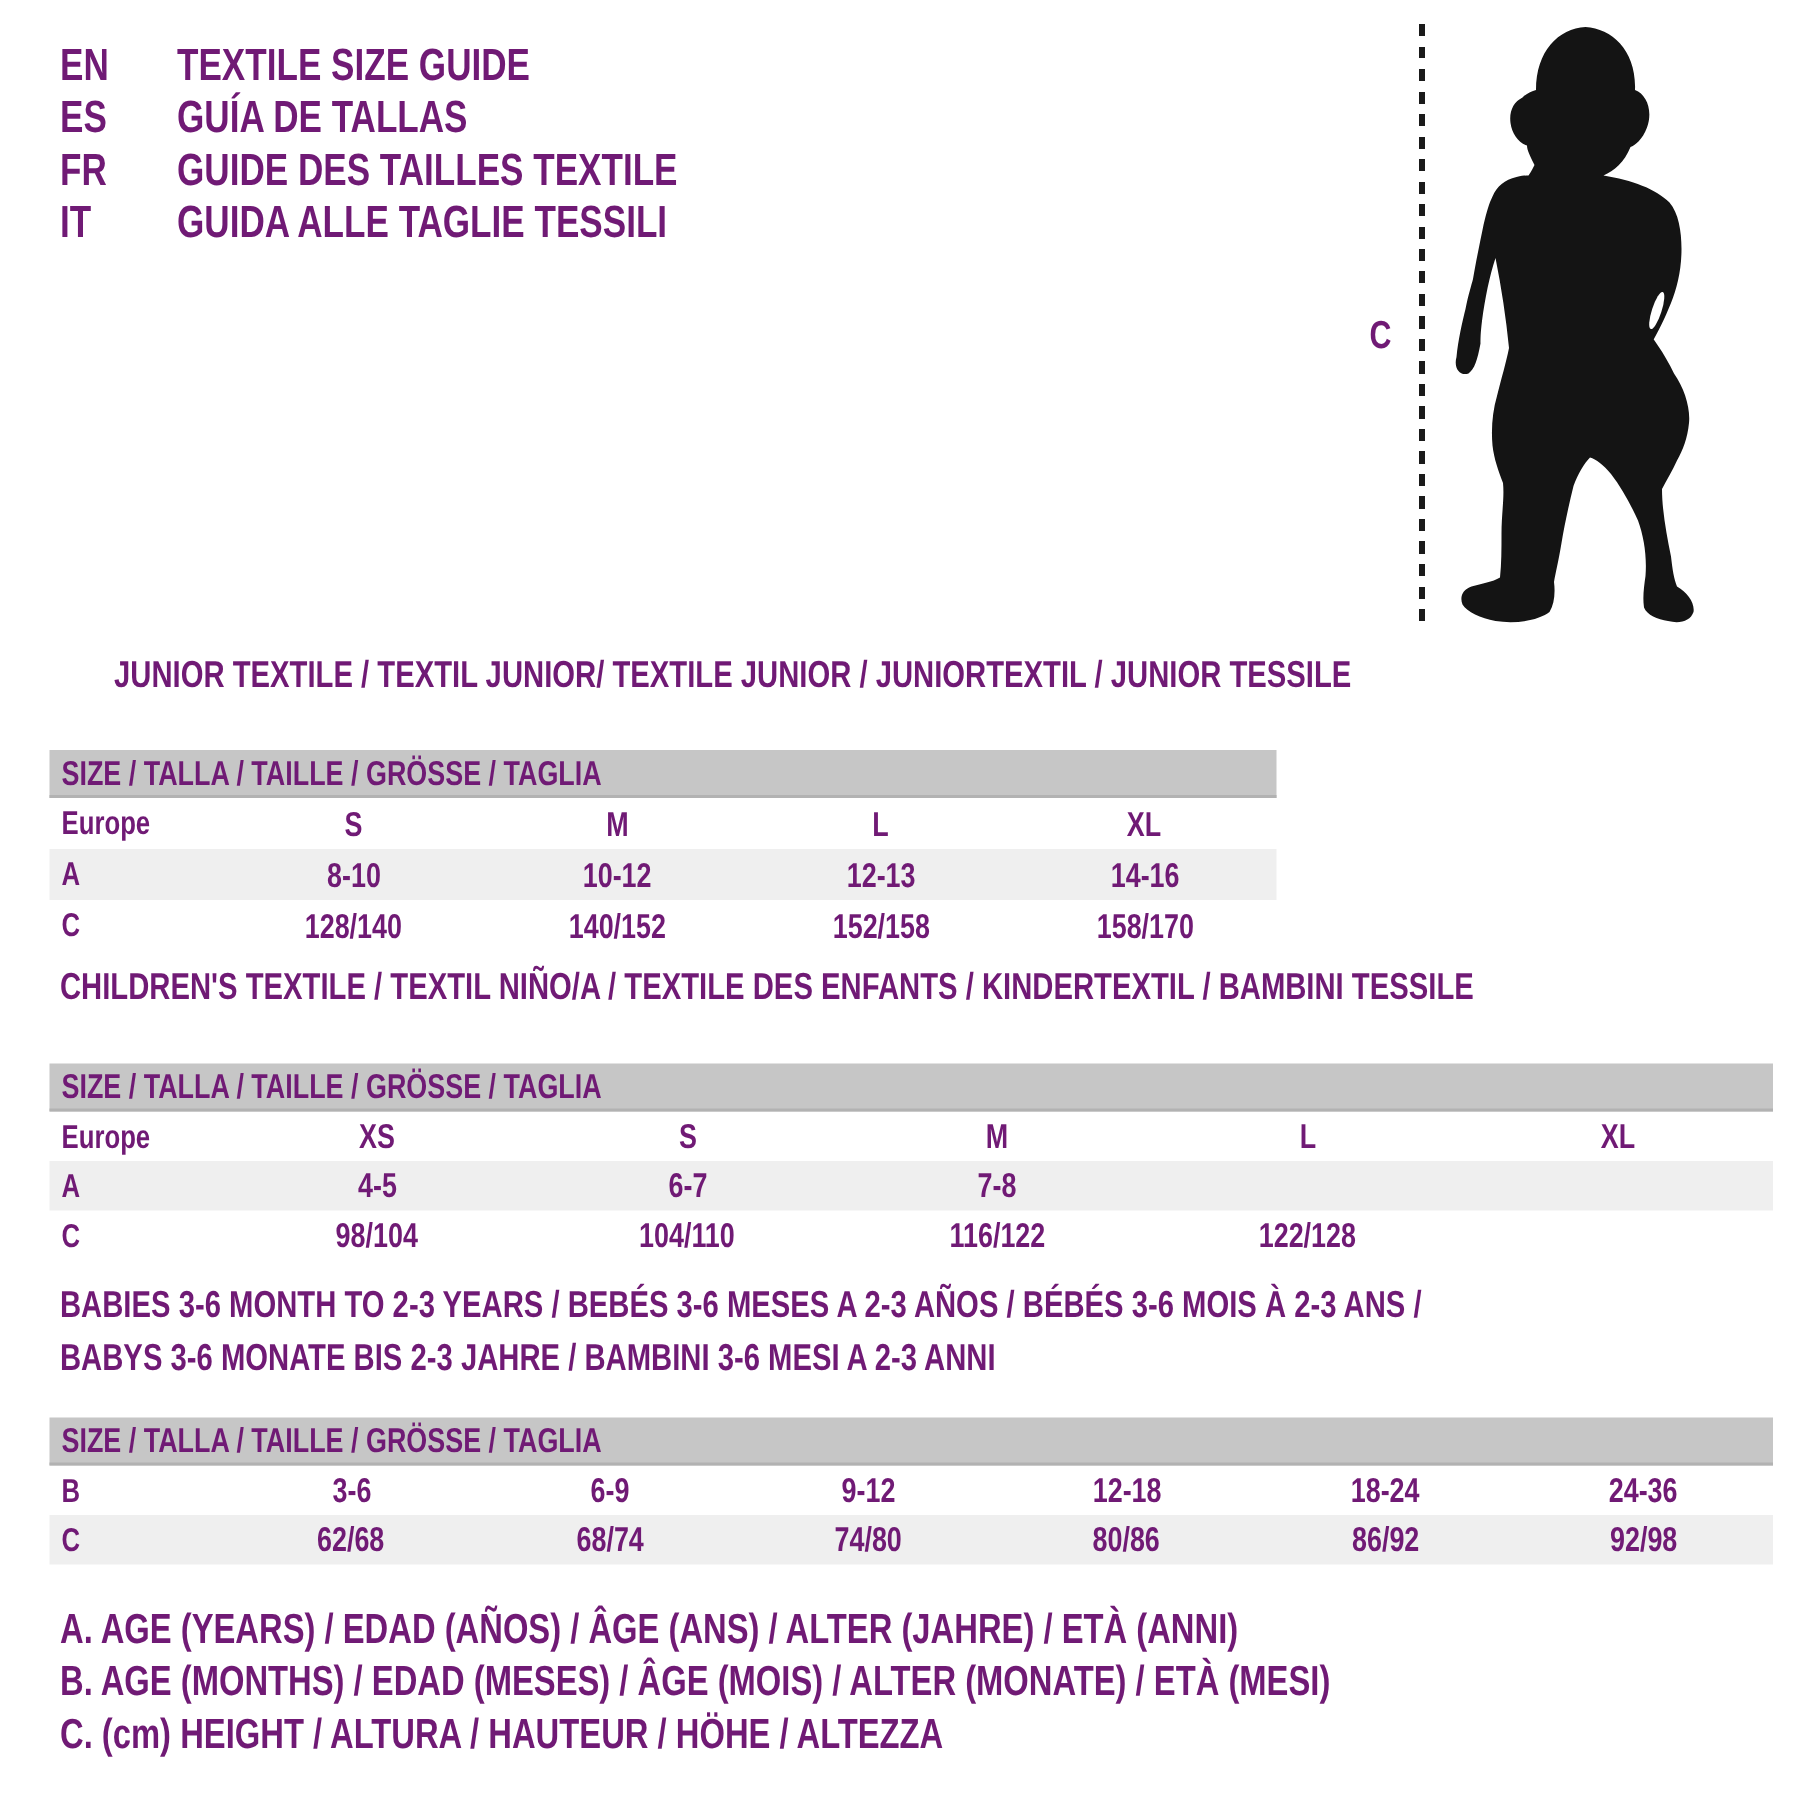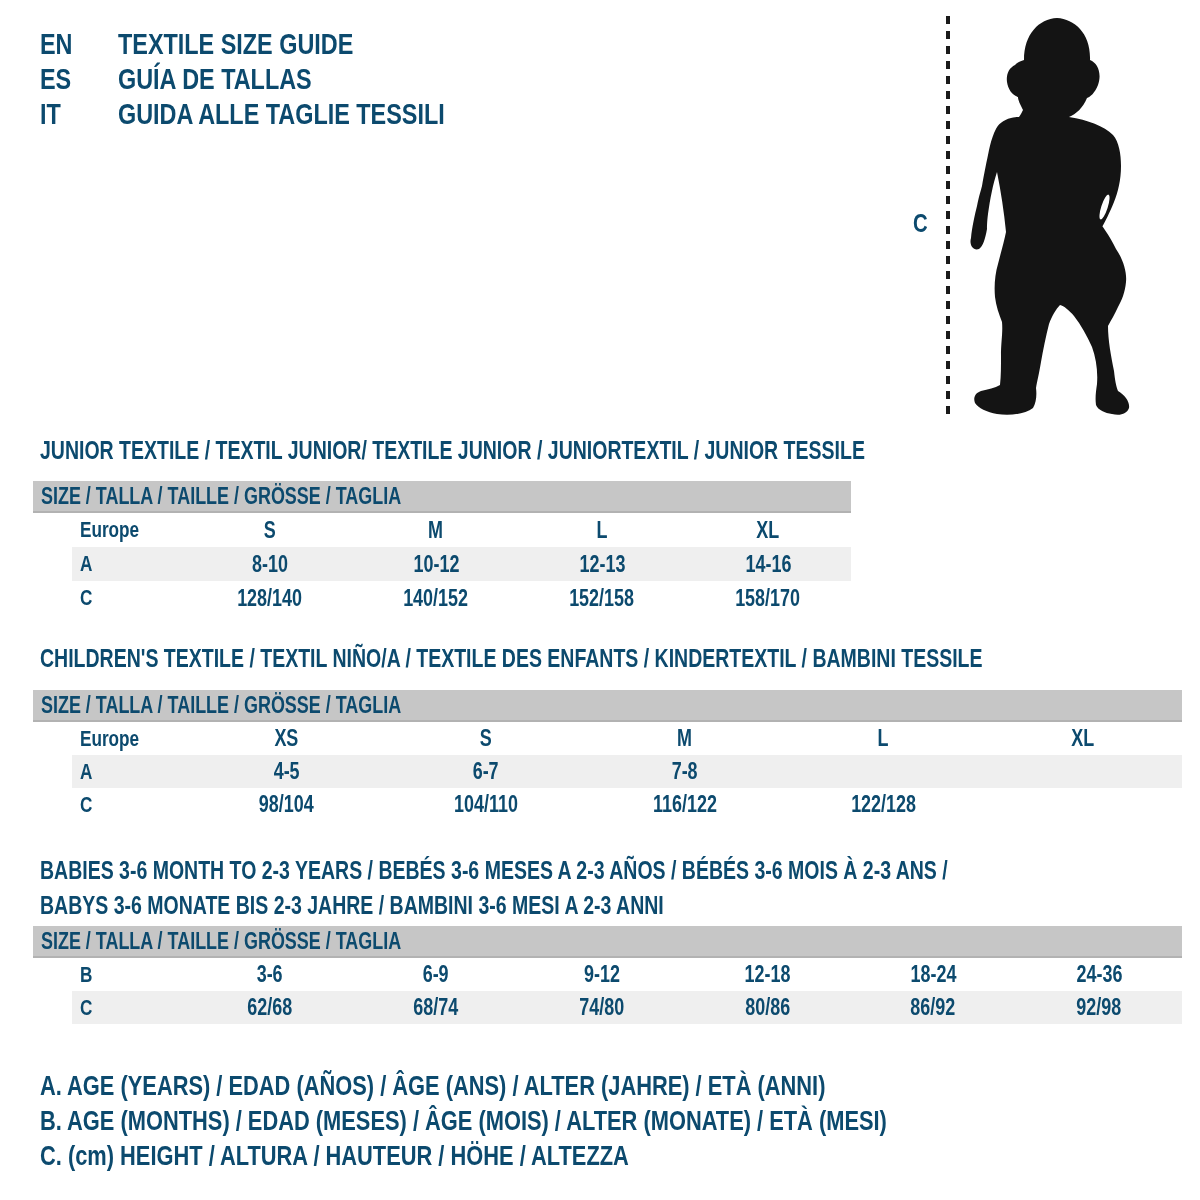"EN" .canvas { color: #0c4a6e -> #701a75 }
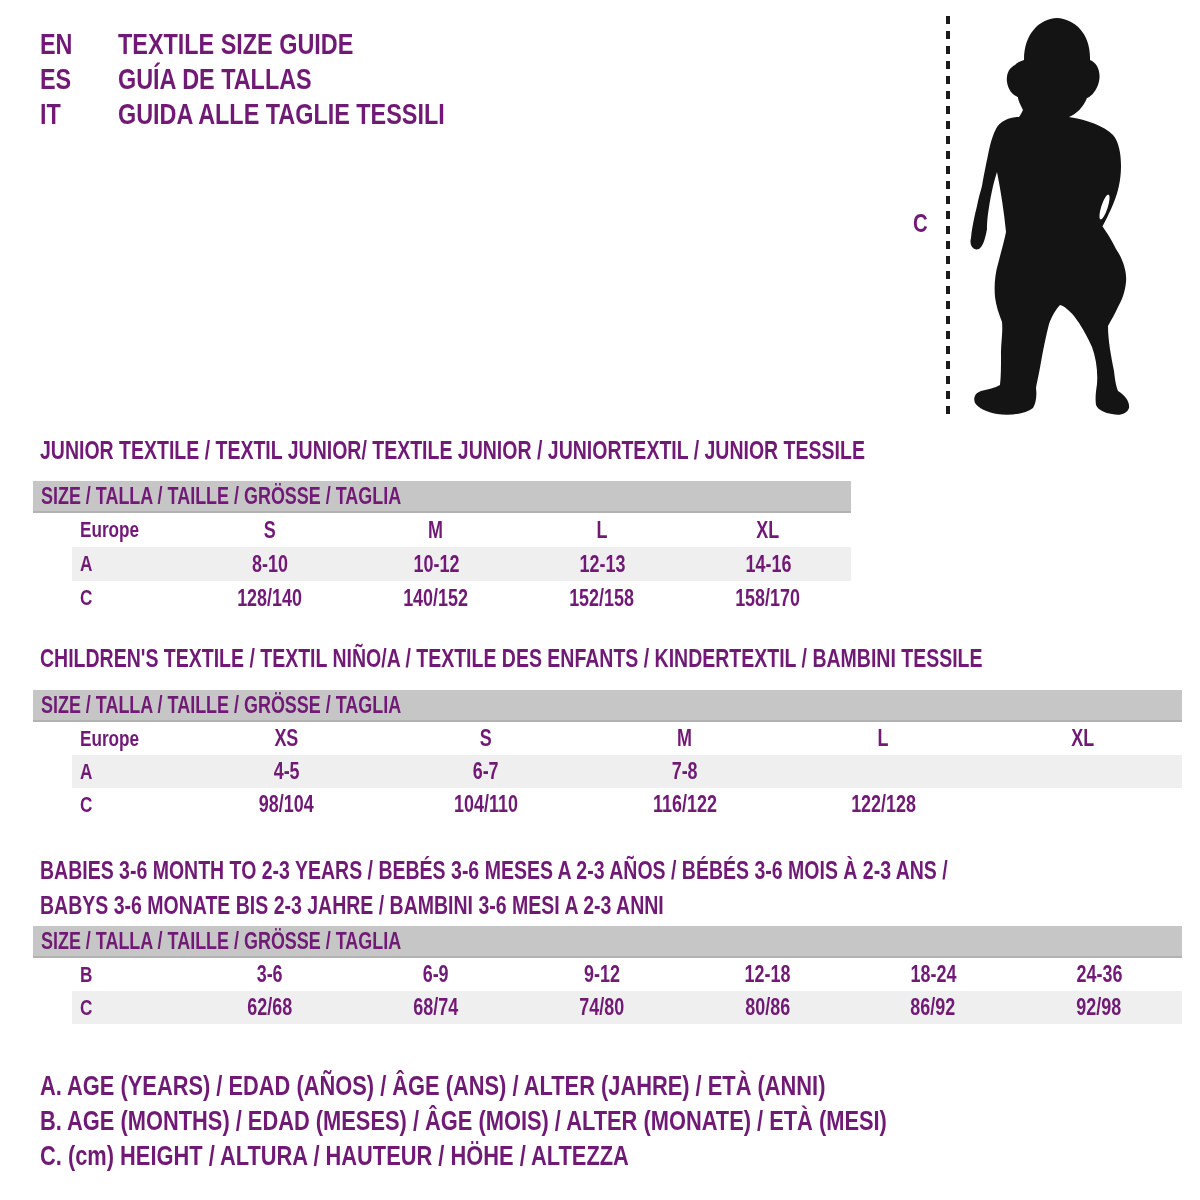"FR" div.lang-row { html: none -> <div> <span><span>FR</span></span> <span>GUIDE DES TAILLES TEXTILE</span> </div> }
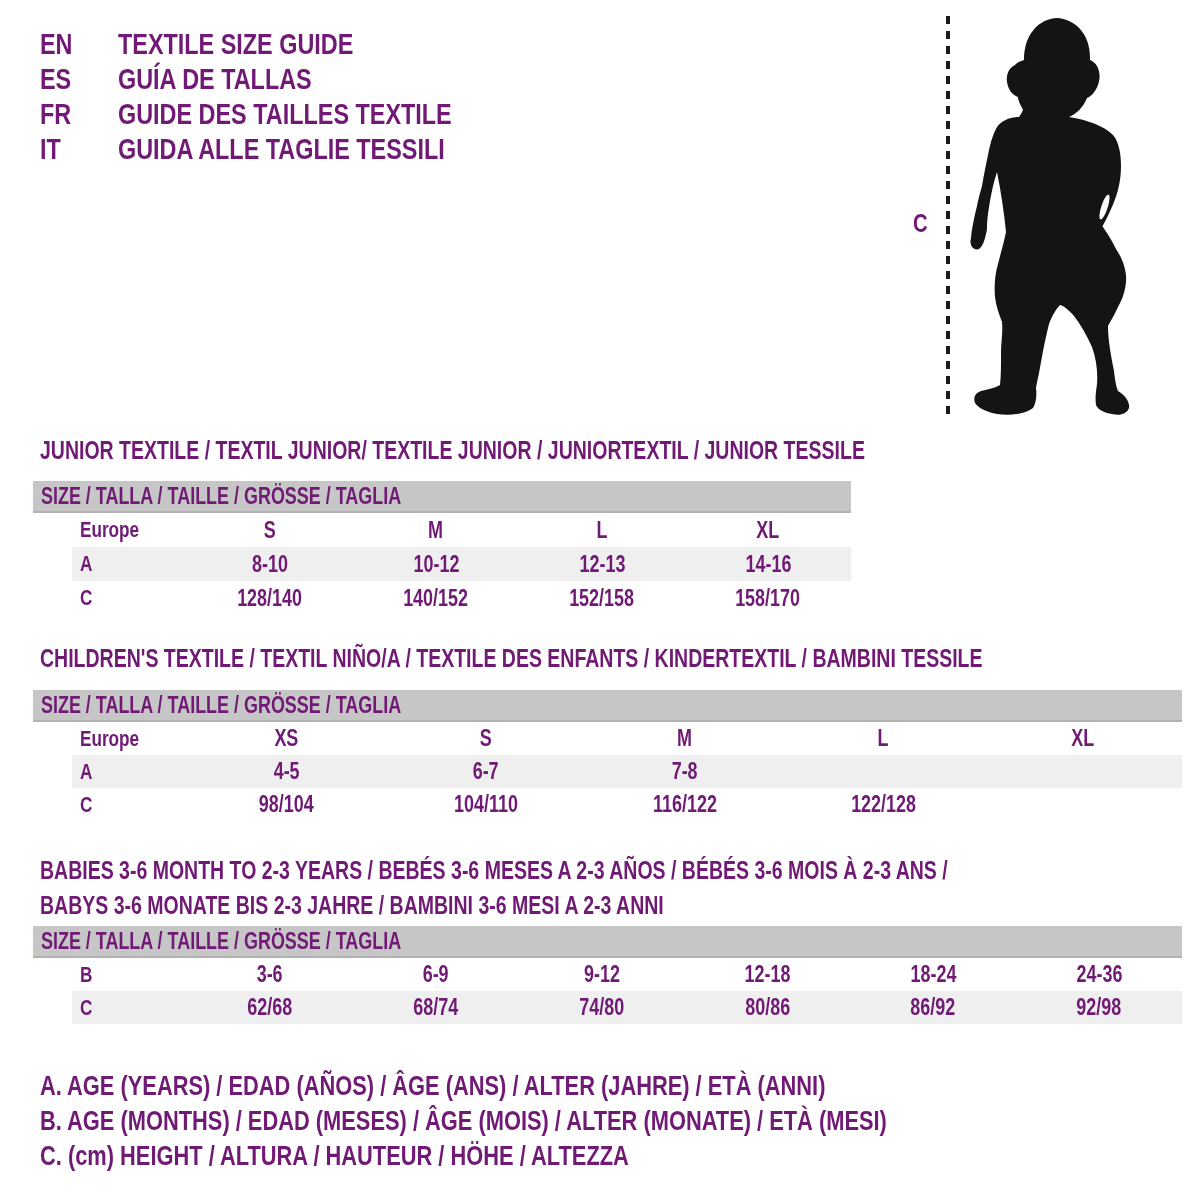"JUNIOR TEXTILE / TEXTIL JUNIOR/" div.sec-title { margin-left: none -> 36px }
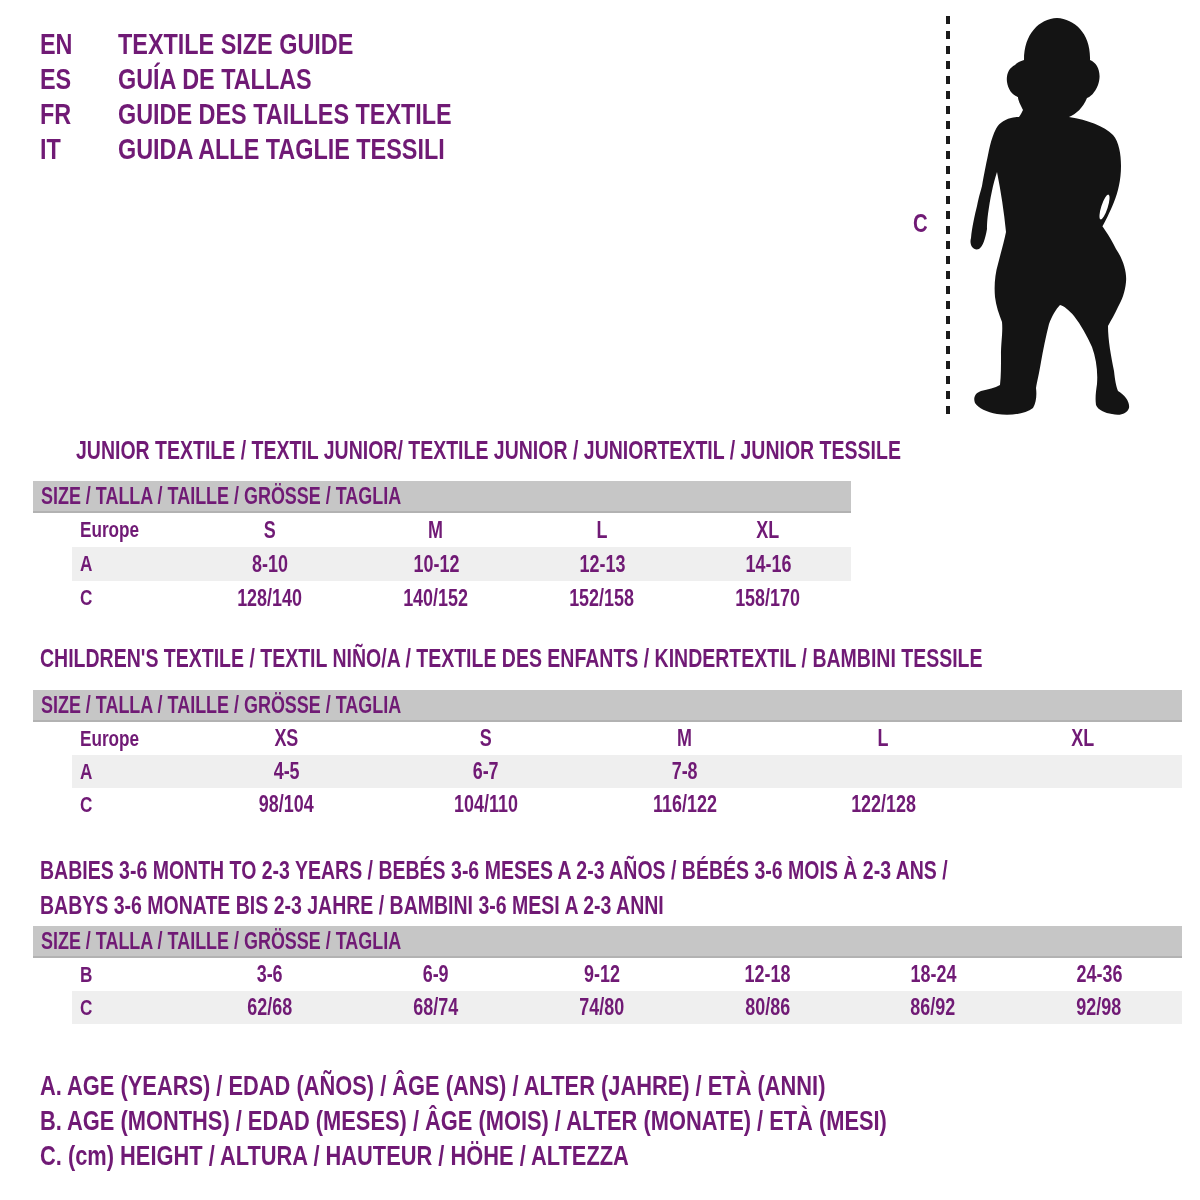"SIZE / TALLA / TAILLE" .size-head { margin-top: none -> 19px }
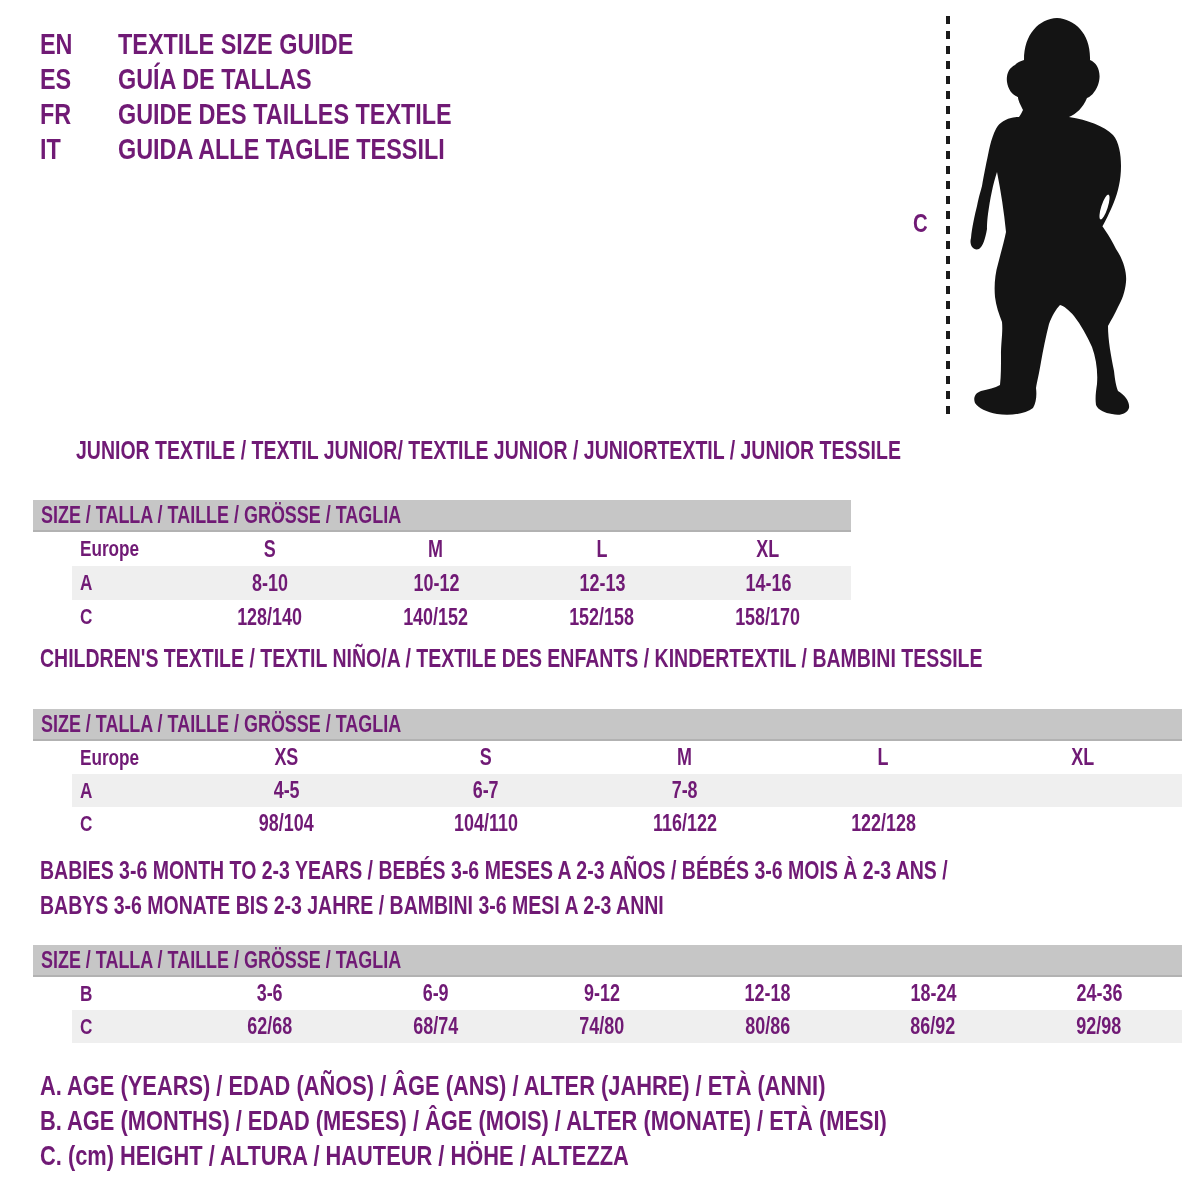"Europe" .grid-row { margin-left: 39px -> none }
